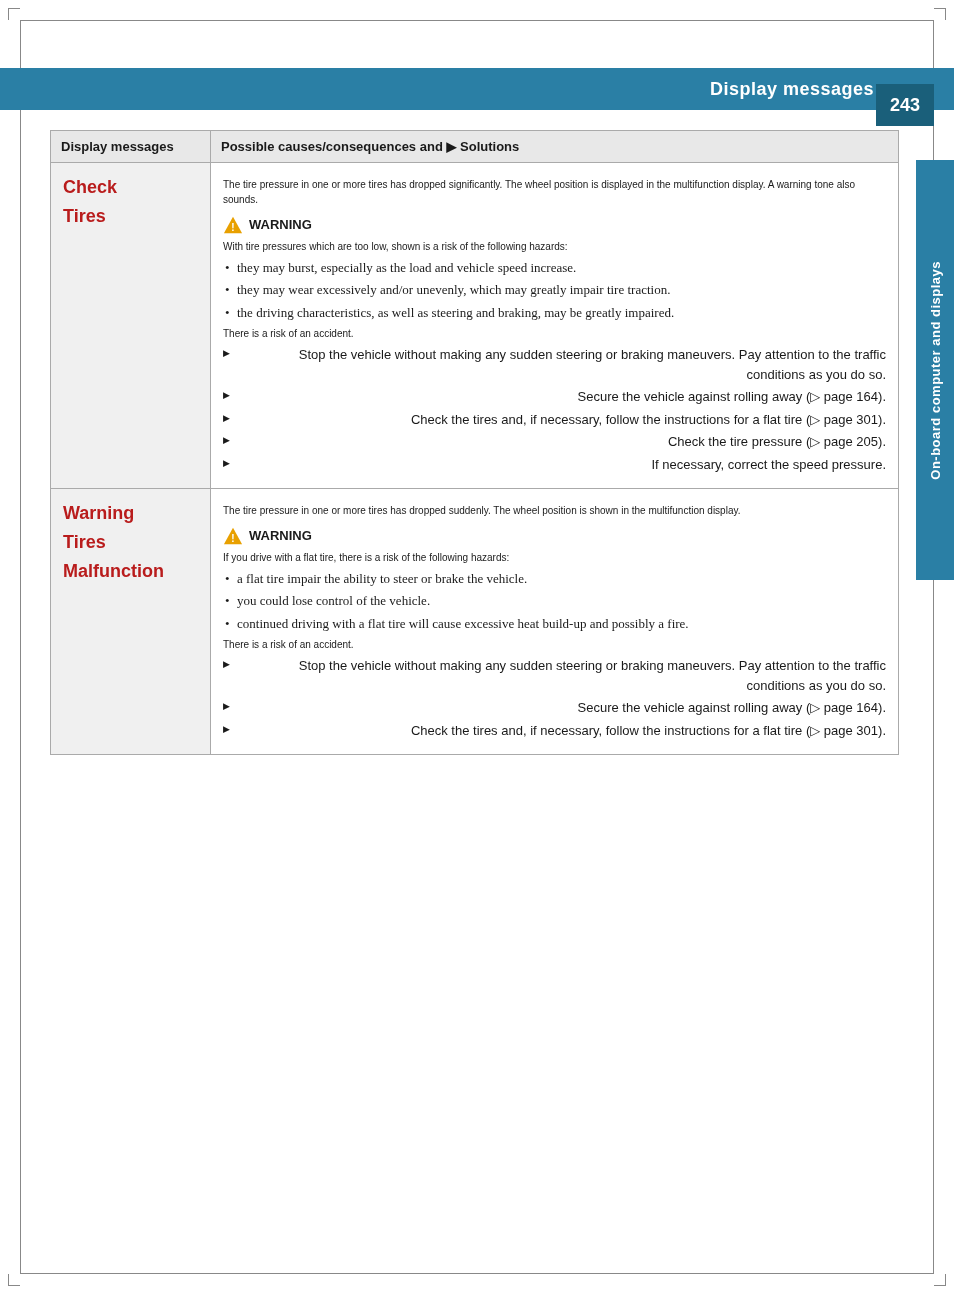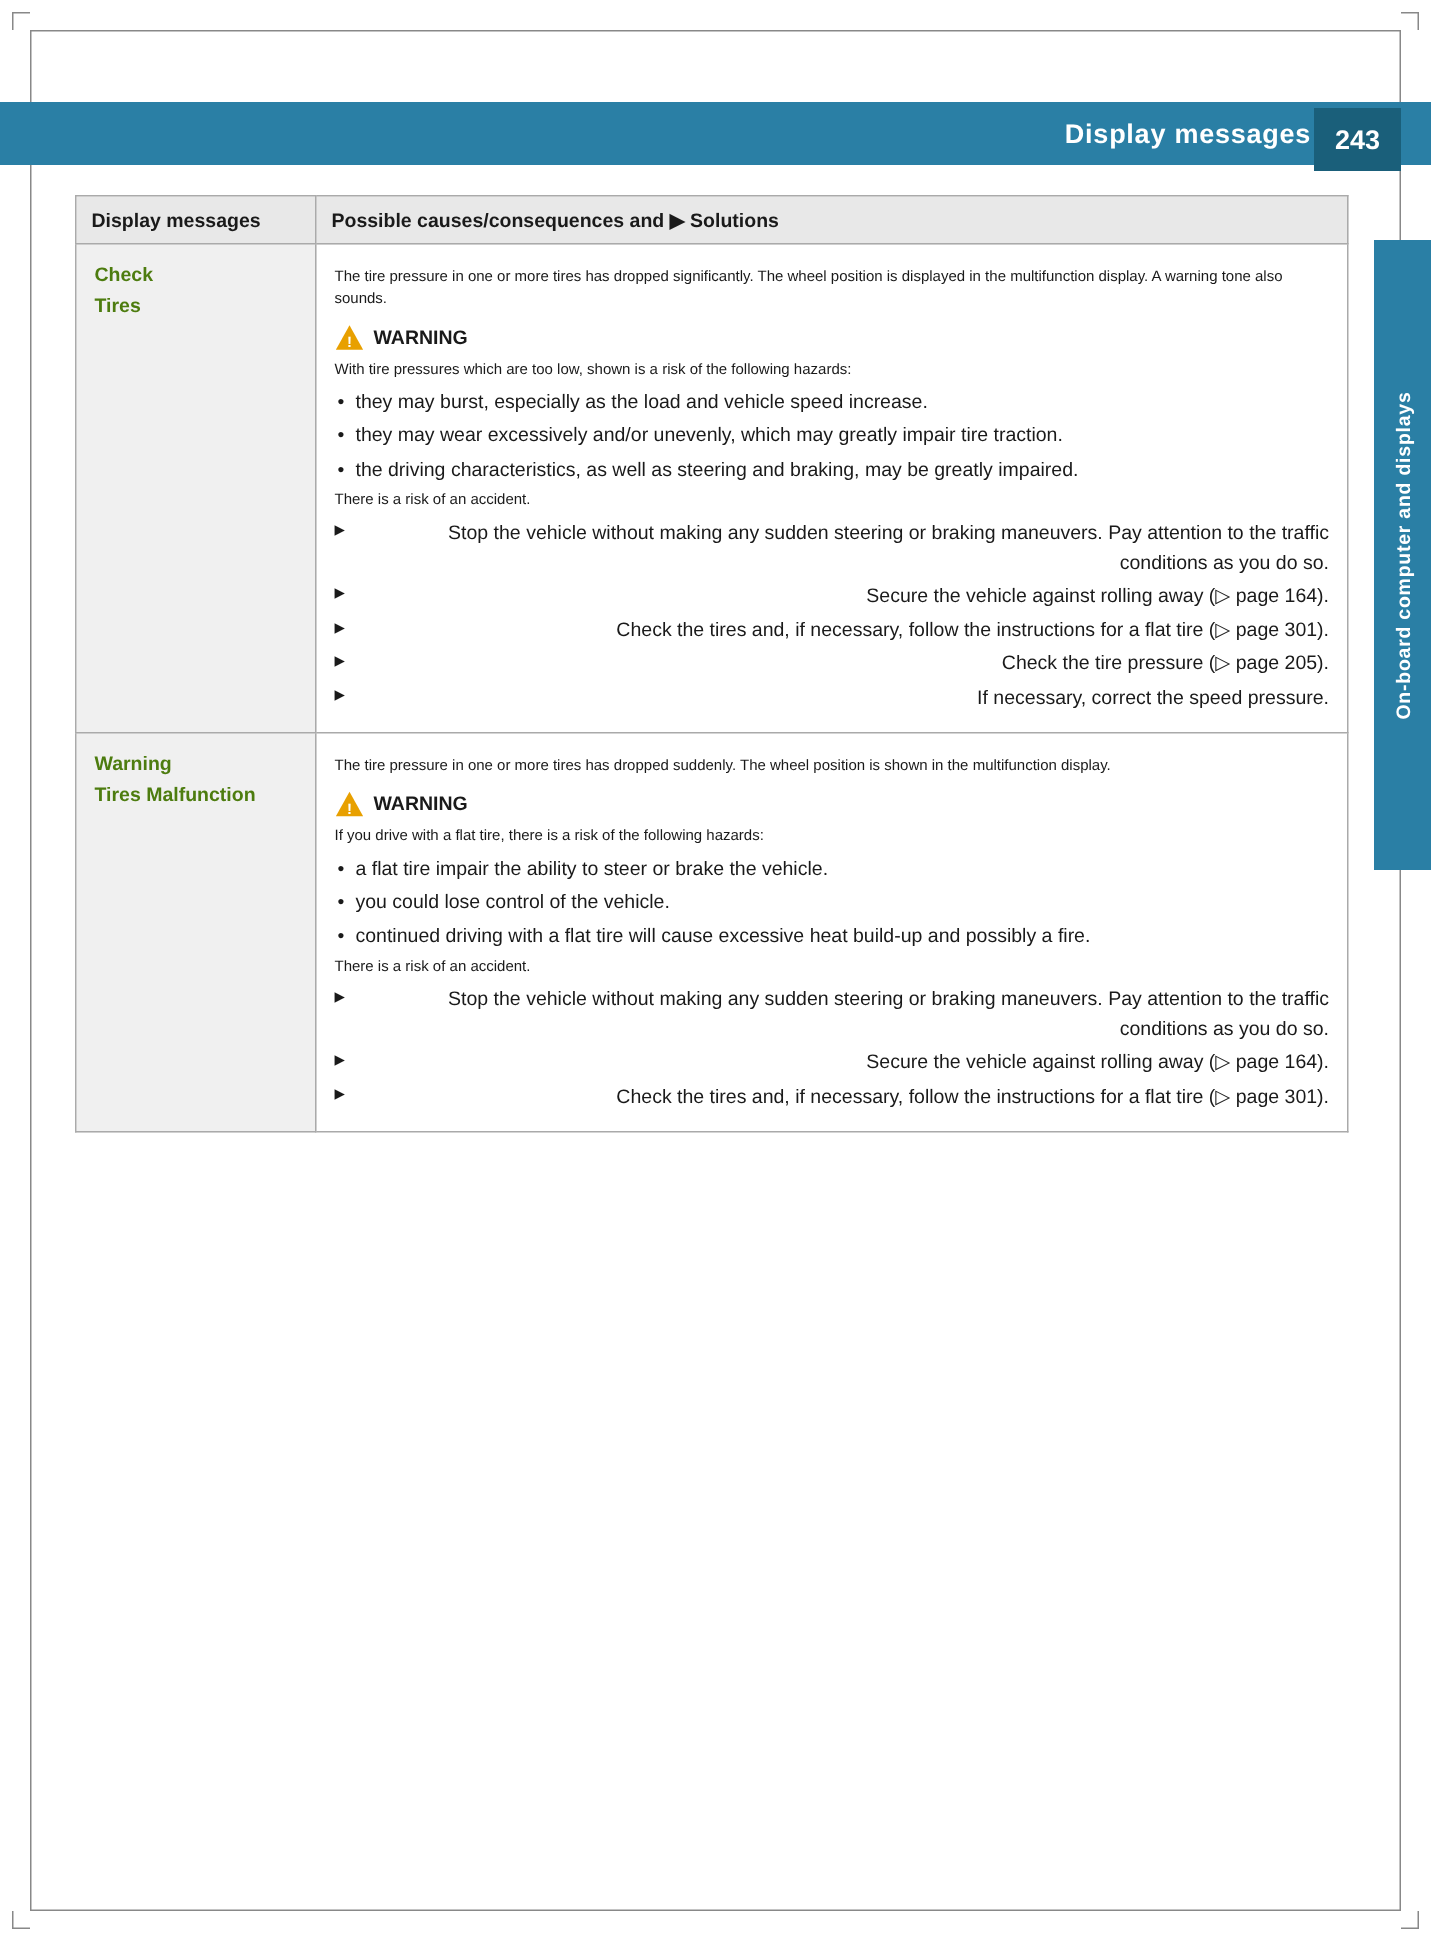"243" .header-page-num { top: 72px -> 84px }
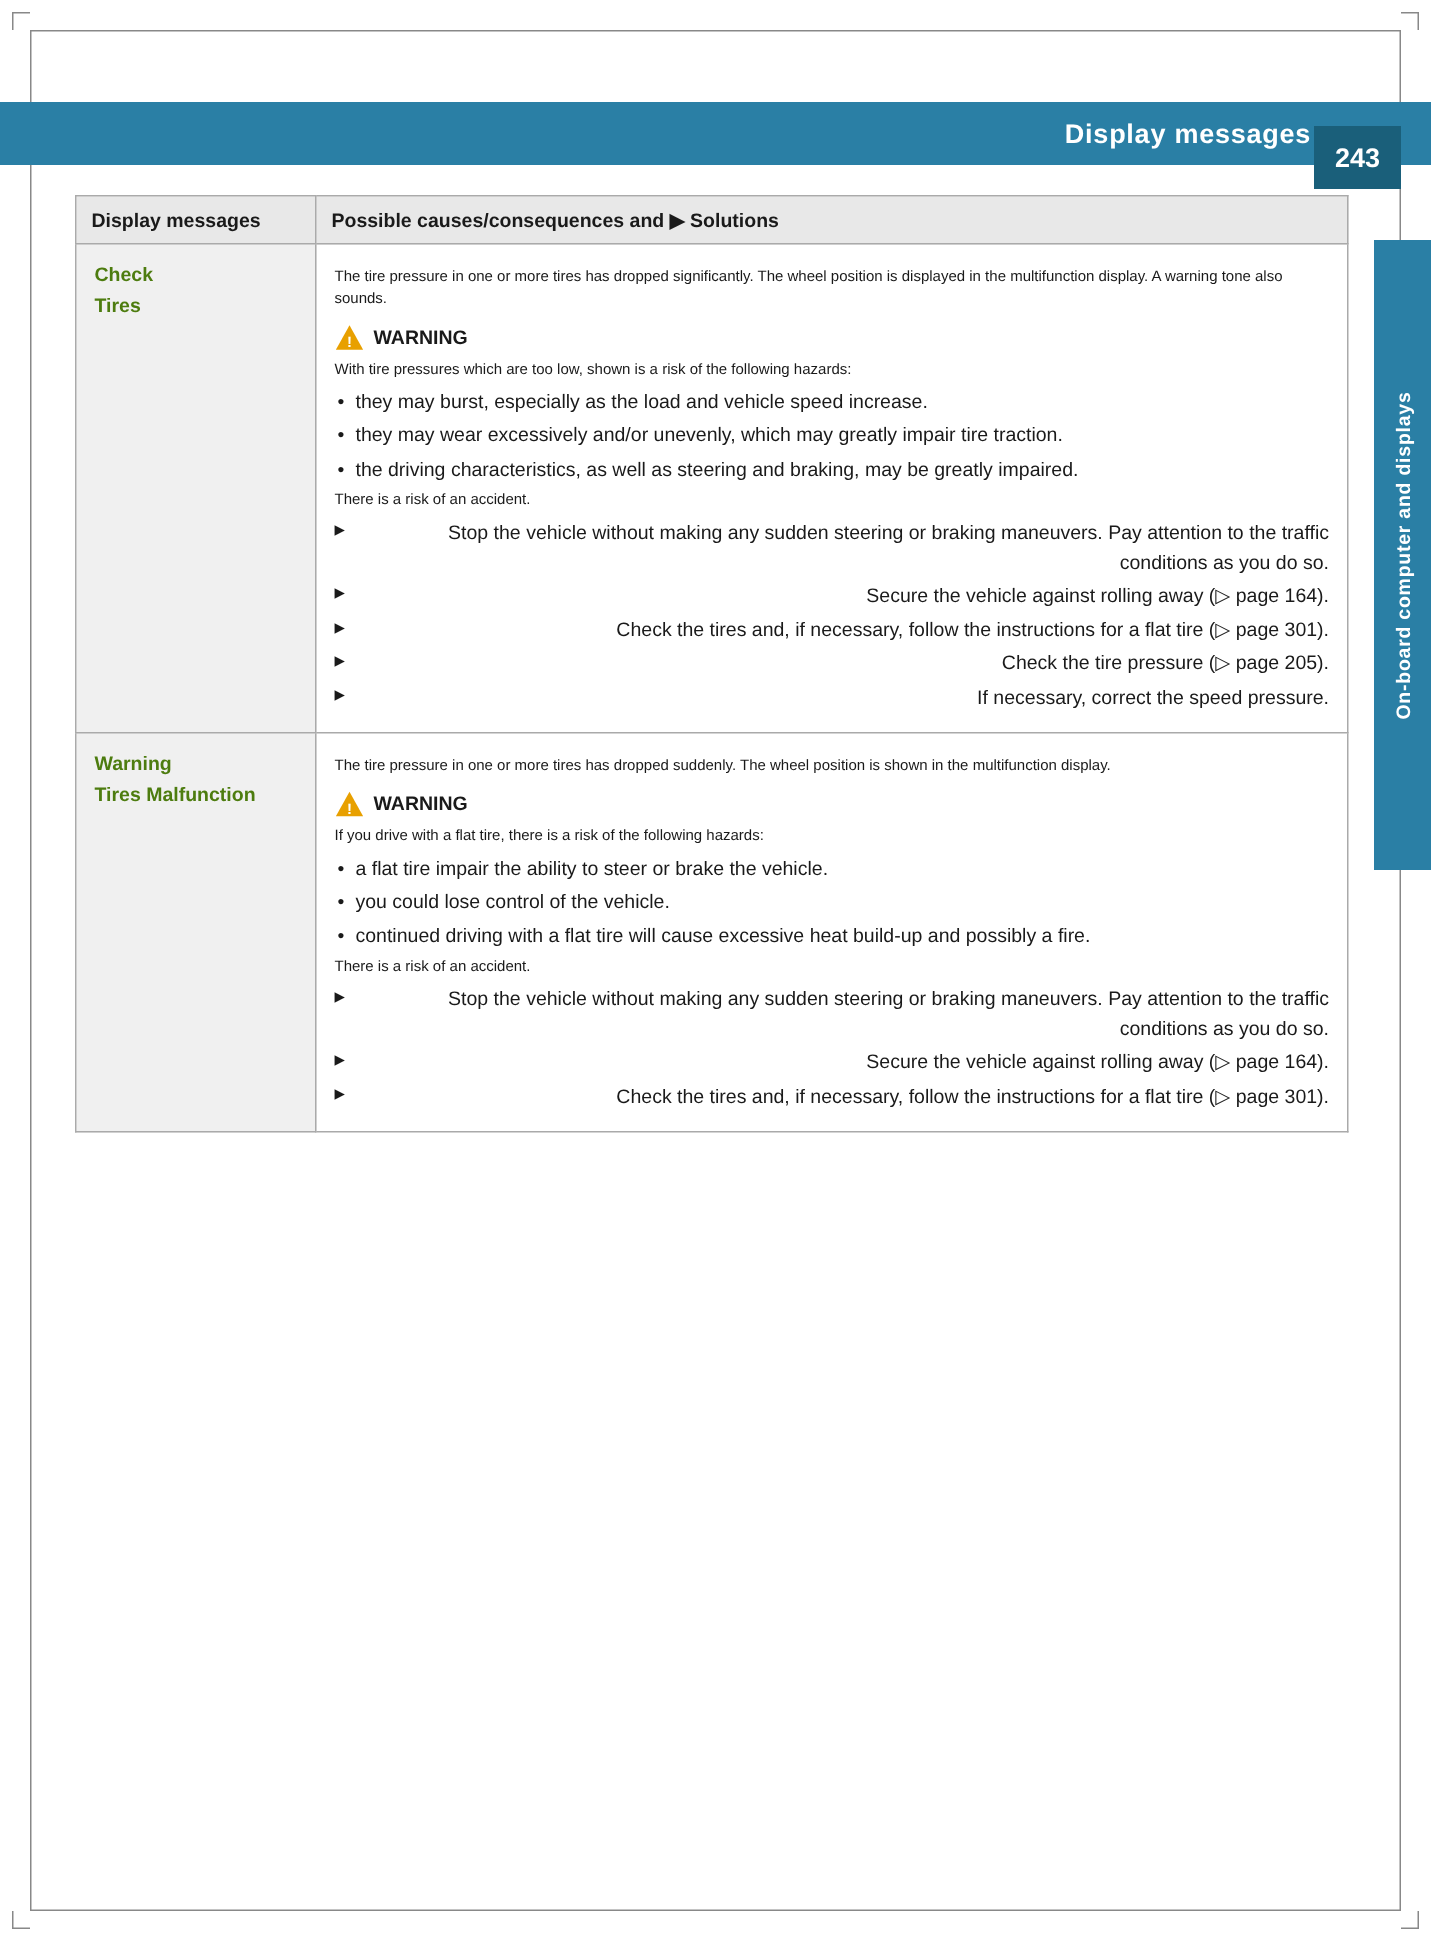"Check" .display-msg-label { color: #4d7c0f -> #b91c1c; font-size: 13px -> 18px }
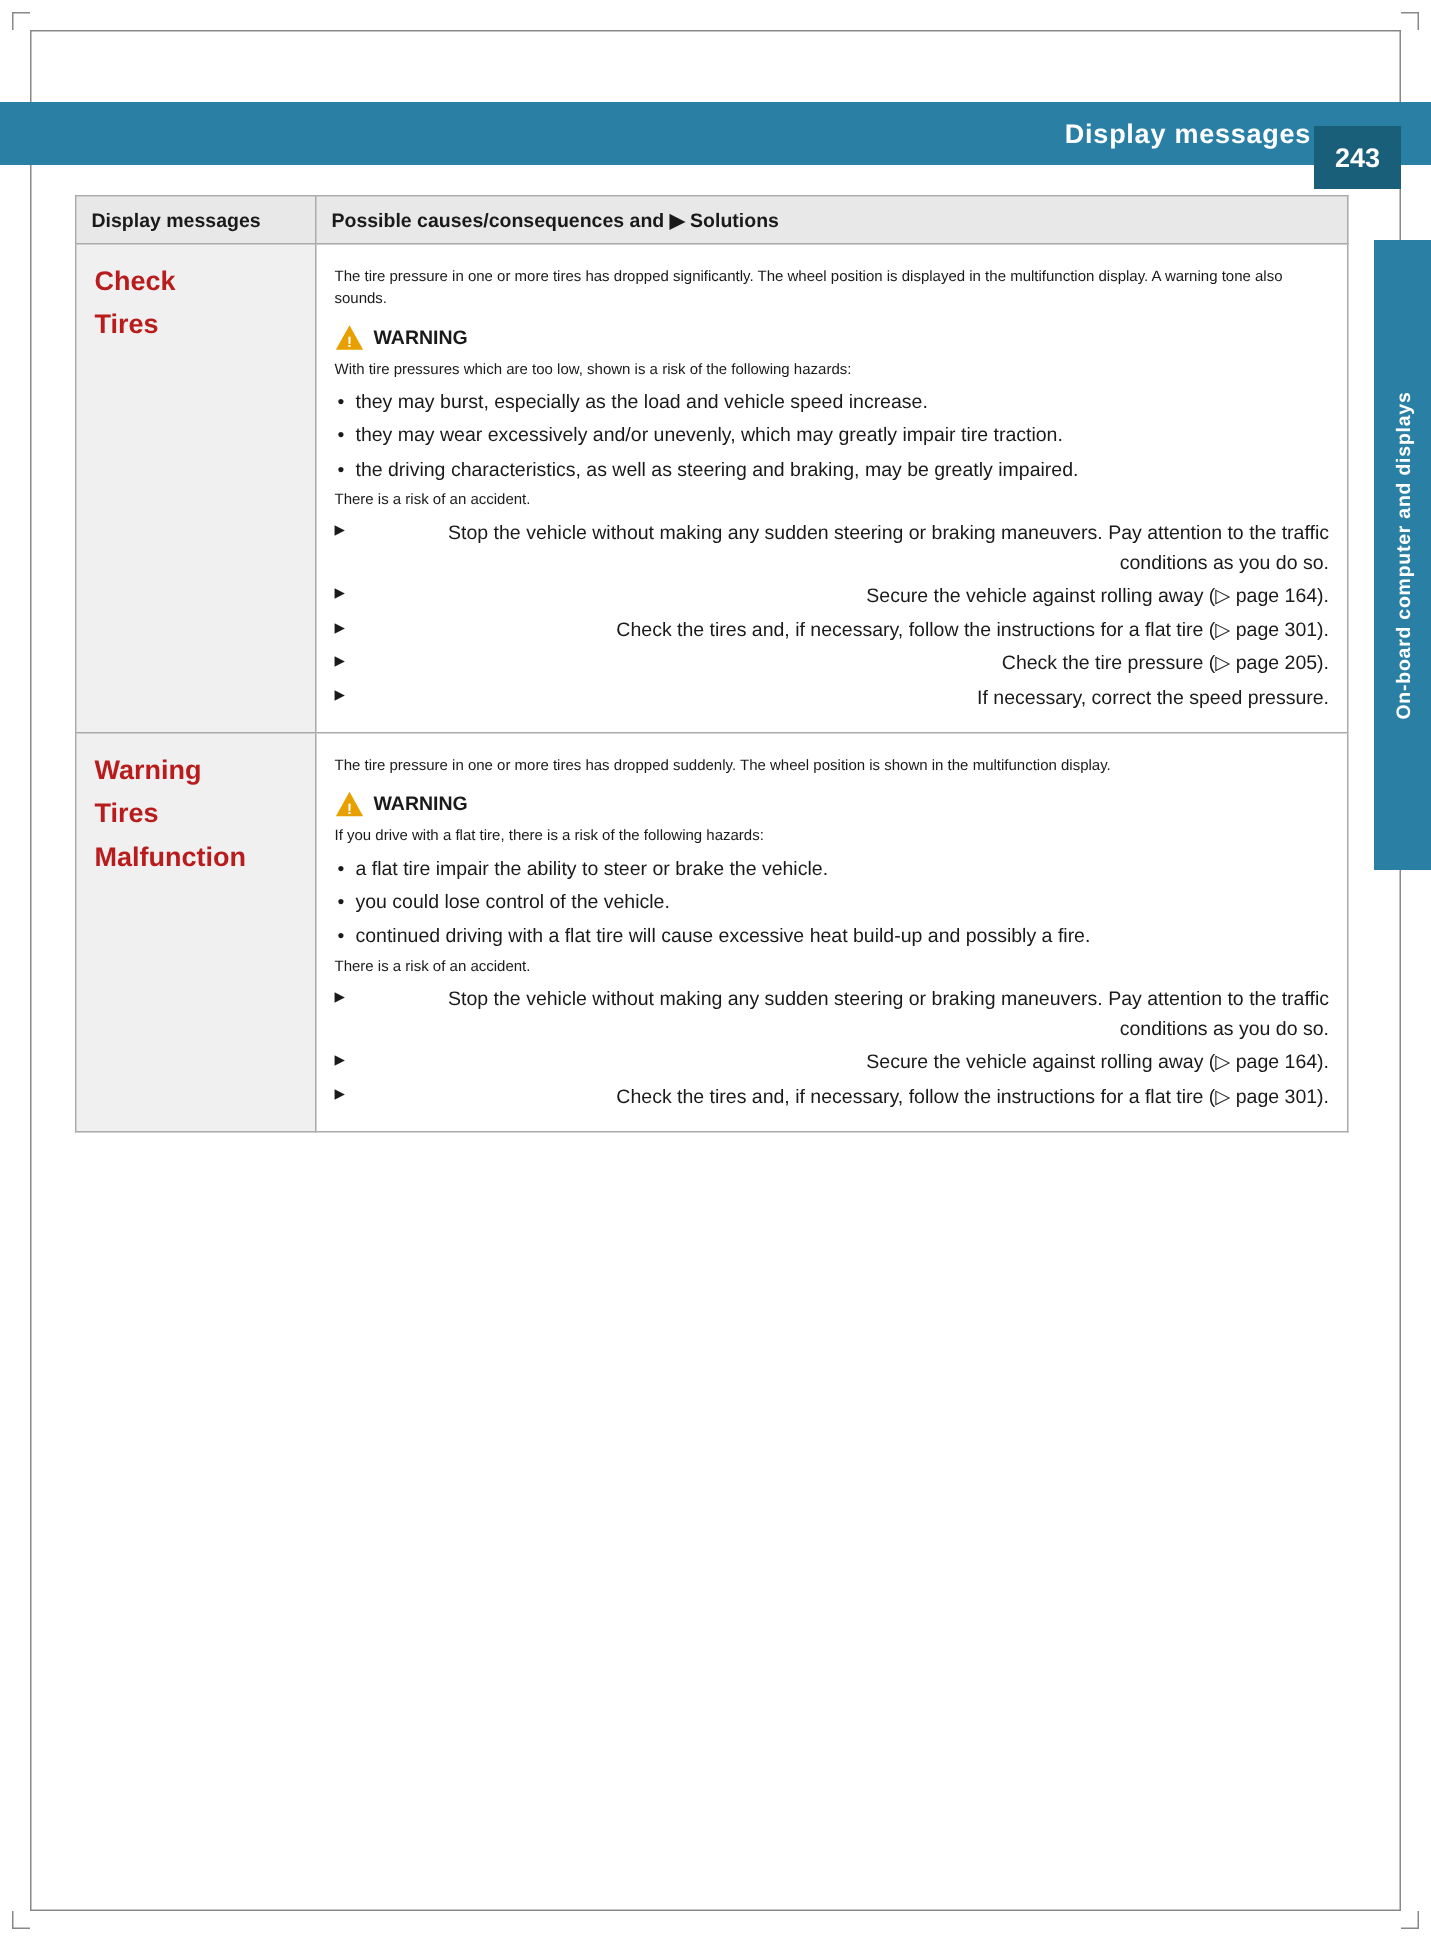"they may burst, especially as" .bullet-list { font-family: none -> Liberation Serif, serif }
